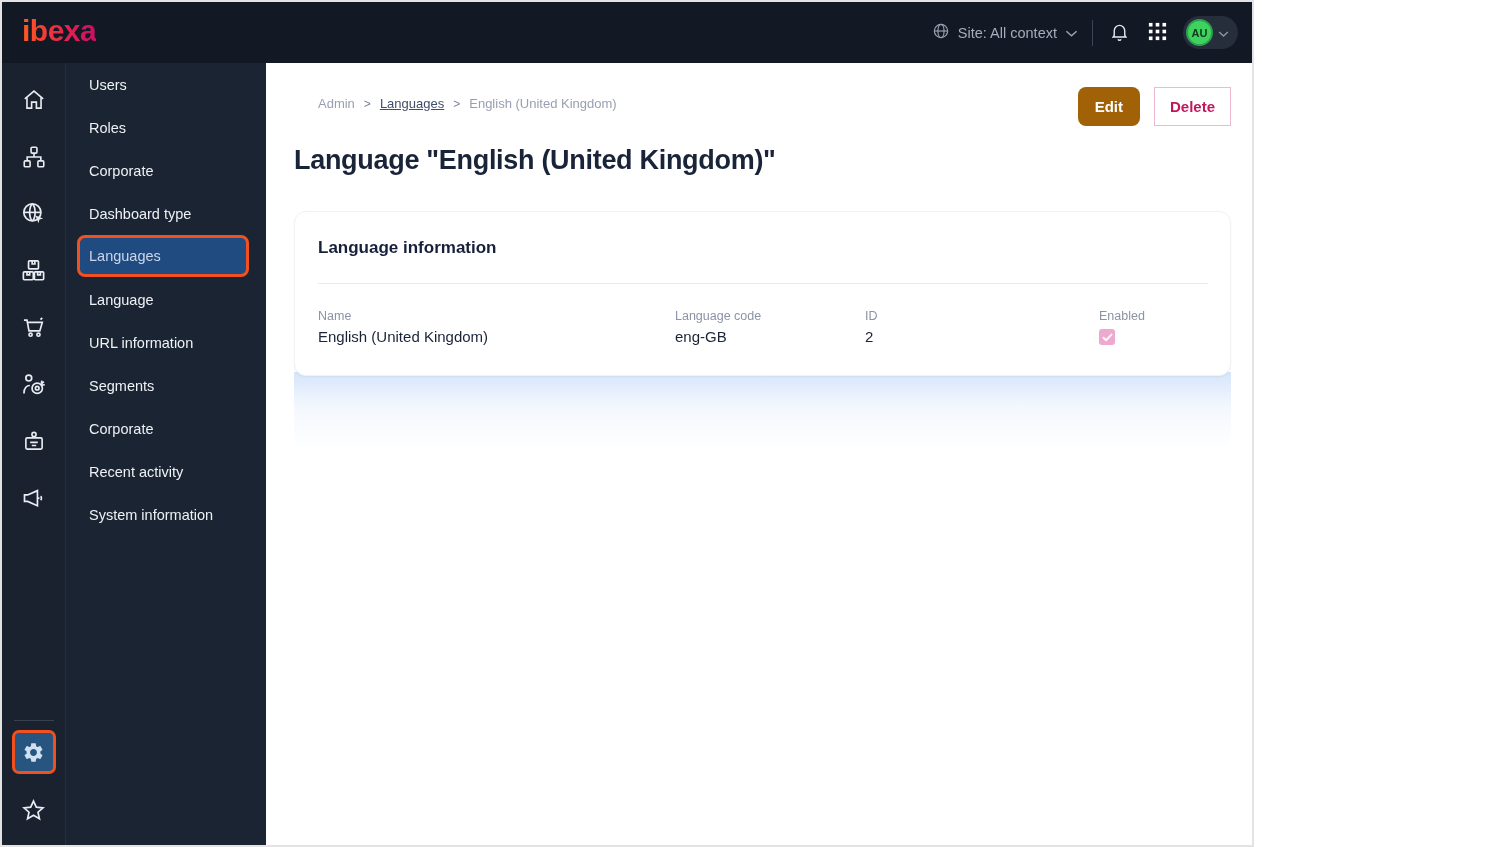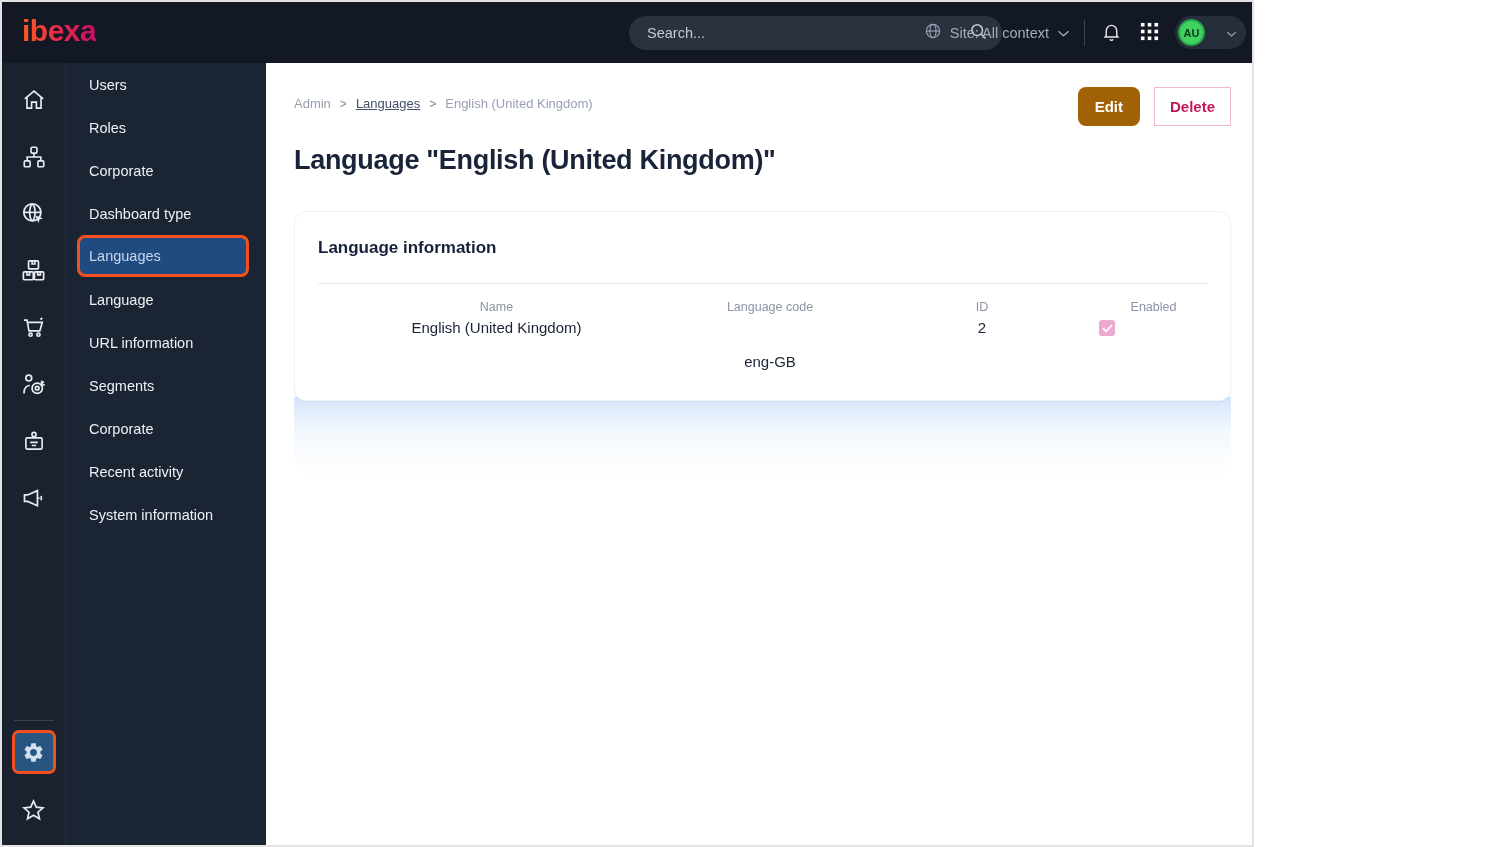"Search..." div.searchbar { html: <div> <input> <span> <svg> <circle></circle> <path></path> </svg> </span> </div> -> none }
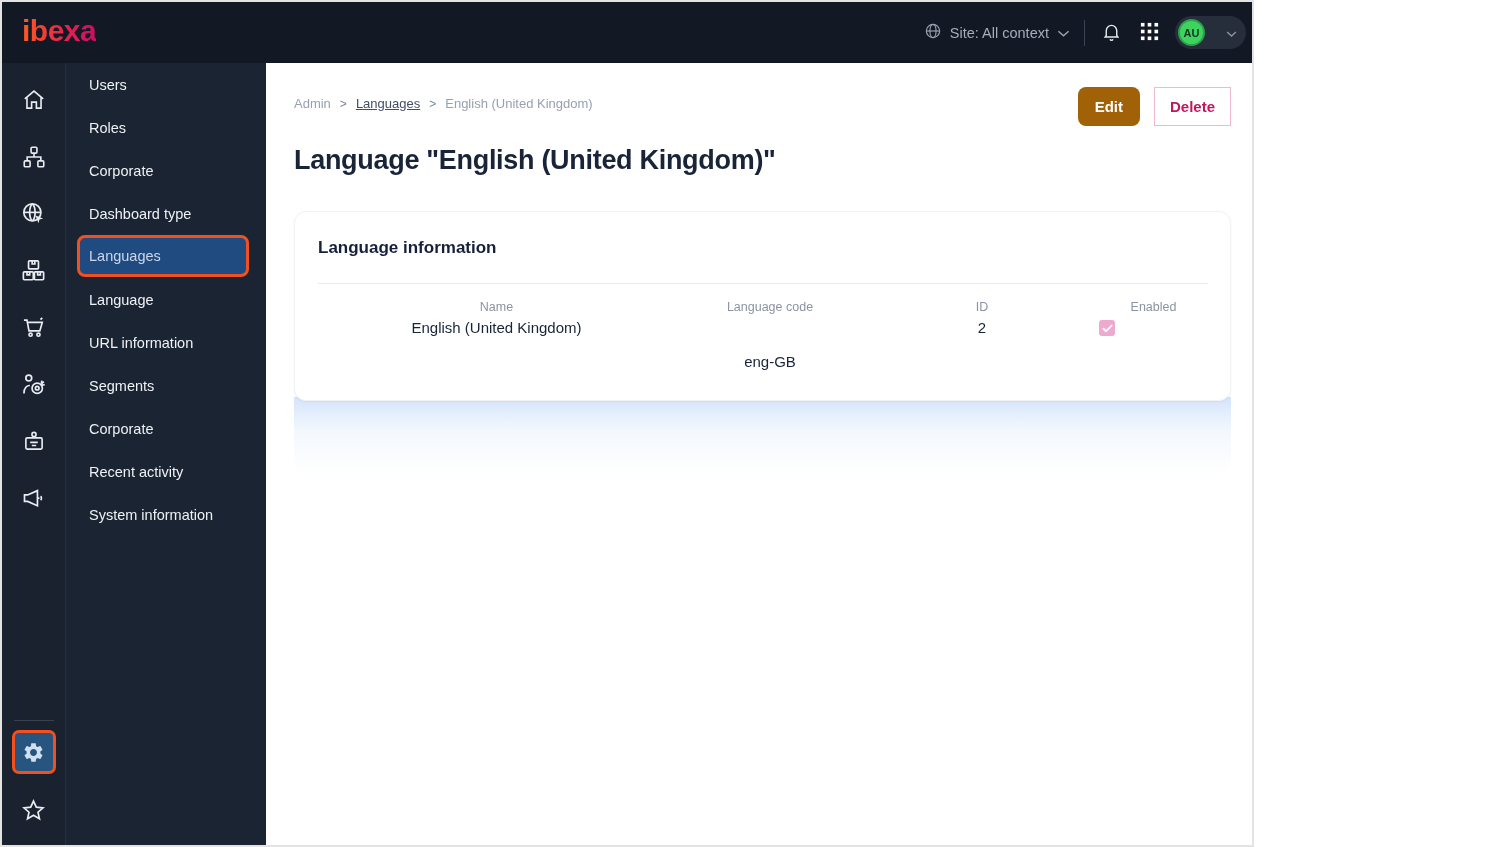"Site: All context" .top-right { right: 6px -> 14px }
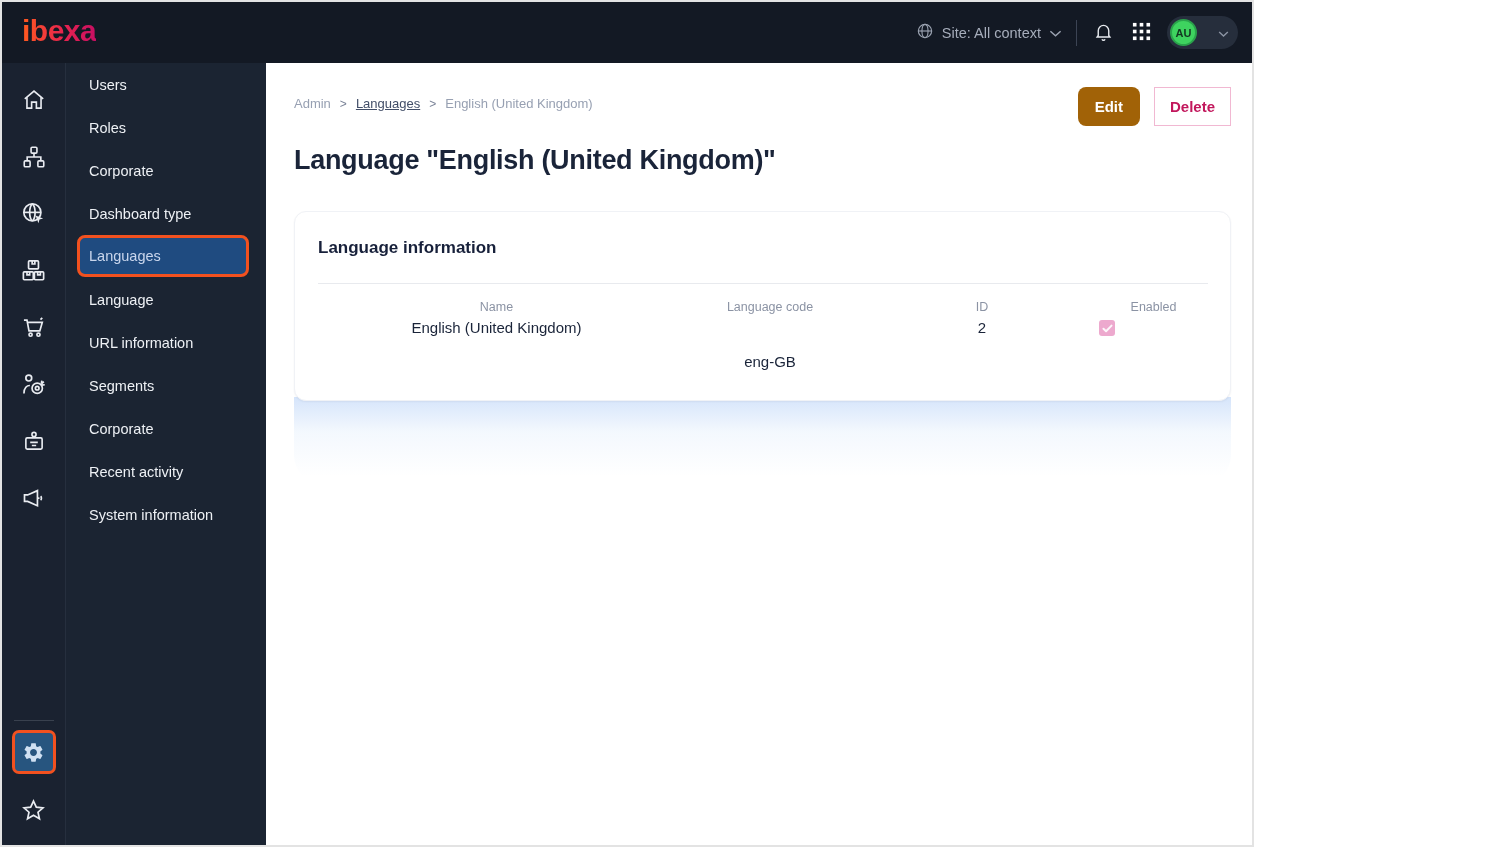"AU" .avatar-pill { gap: 21px -> 5px }
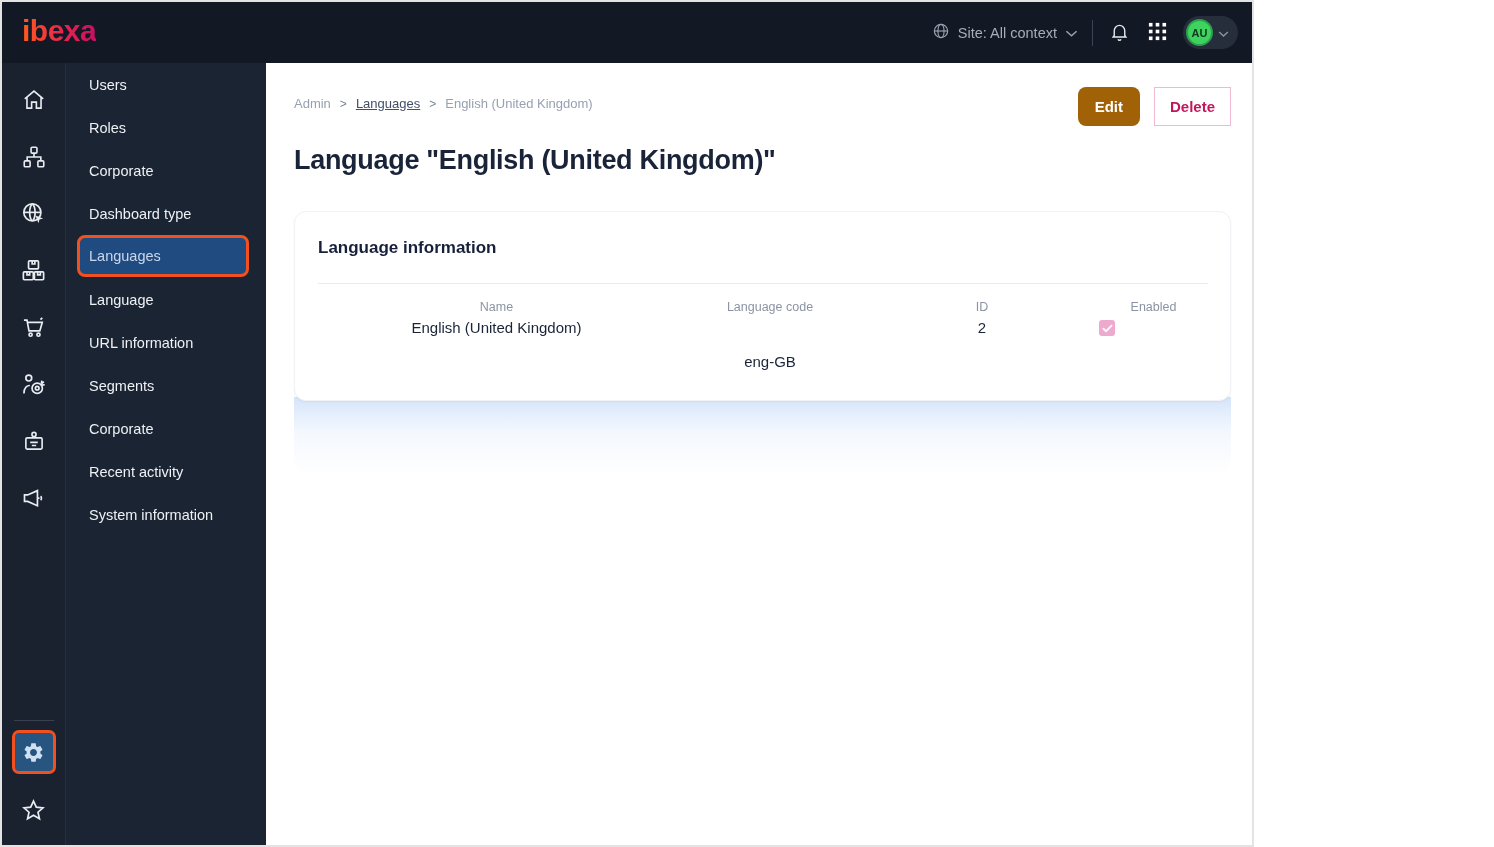"Admin" .main-header { margin-left: none -> 24px }
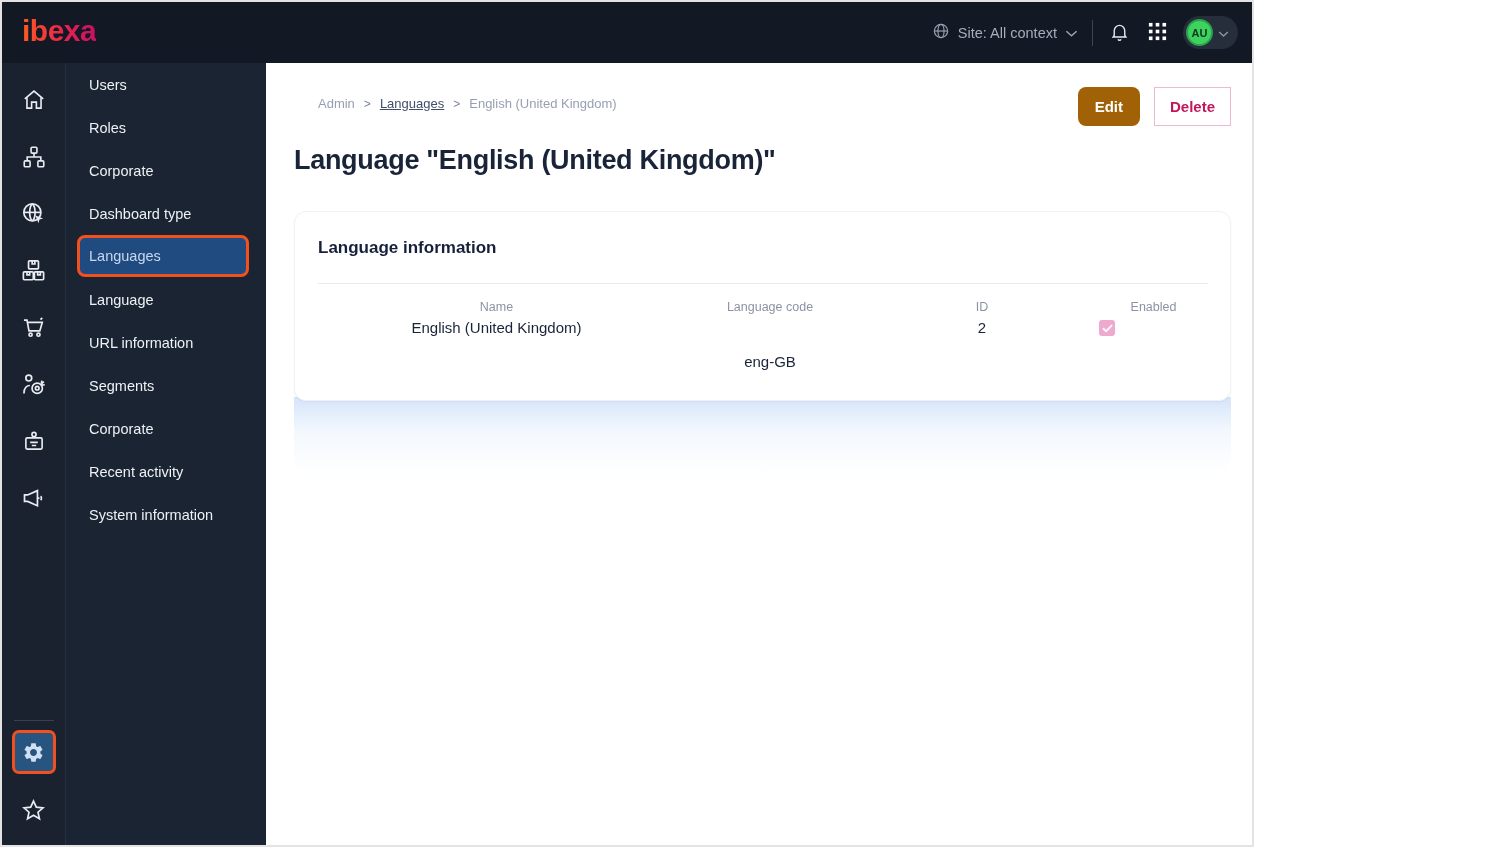"Name" .fields { margin-top: 16px -> 25px; text-align: center -> none }
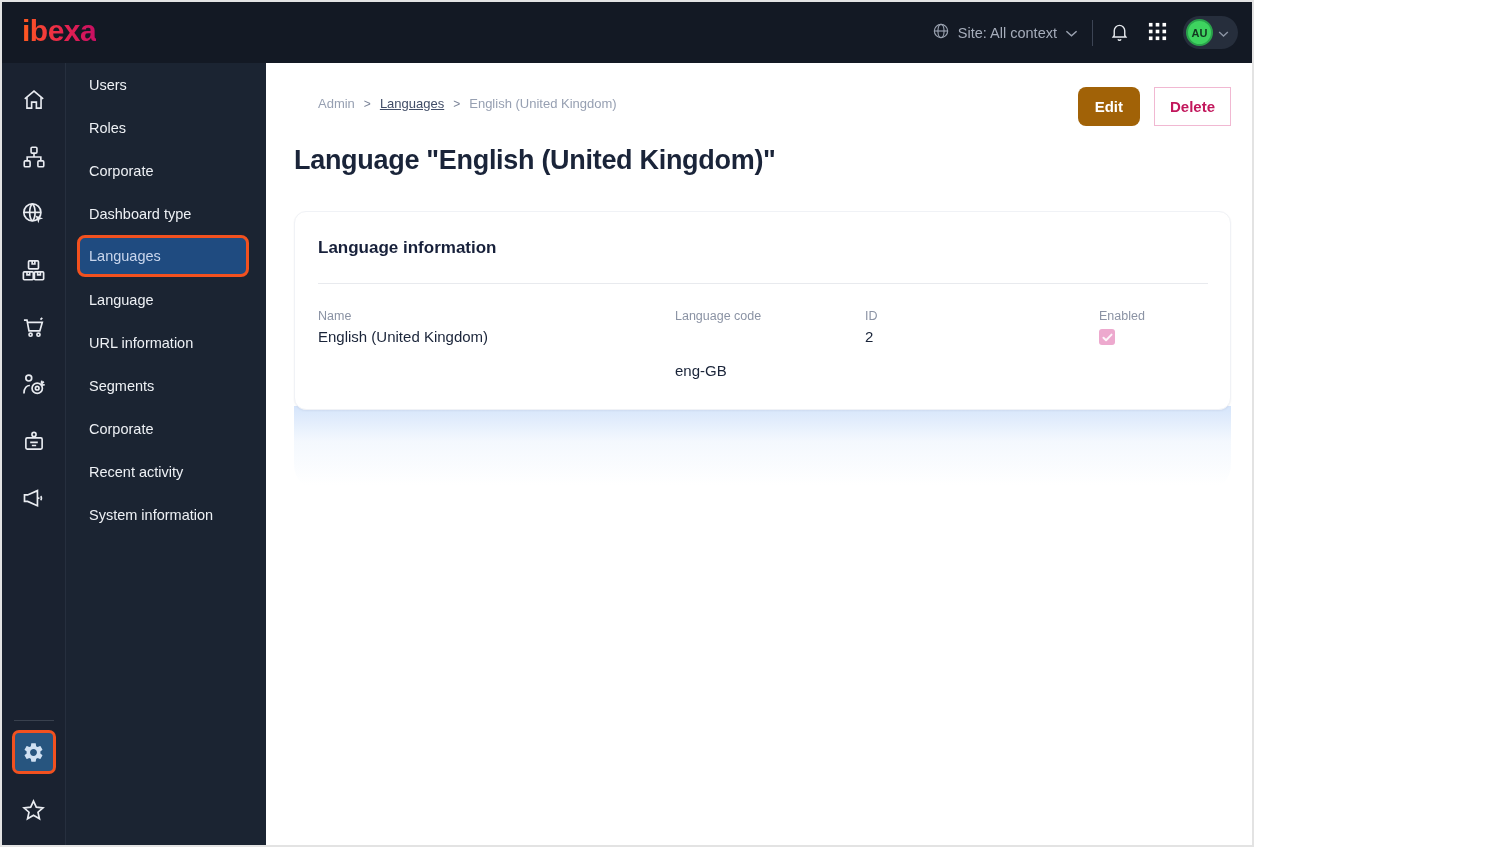"Language code" .field-2 { gap: 34px -> none }
